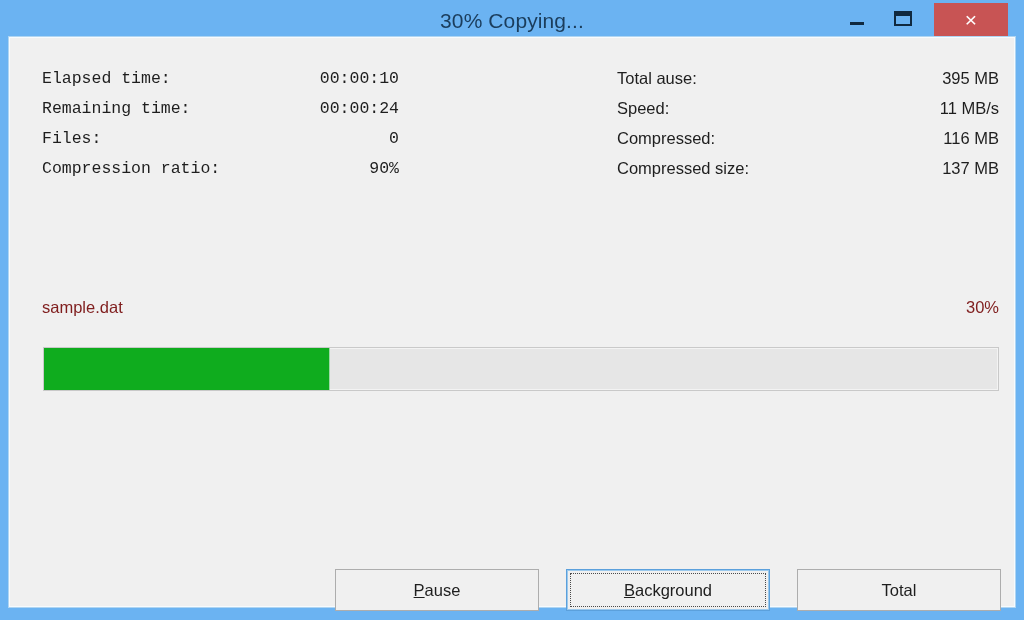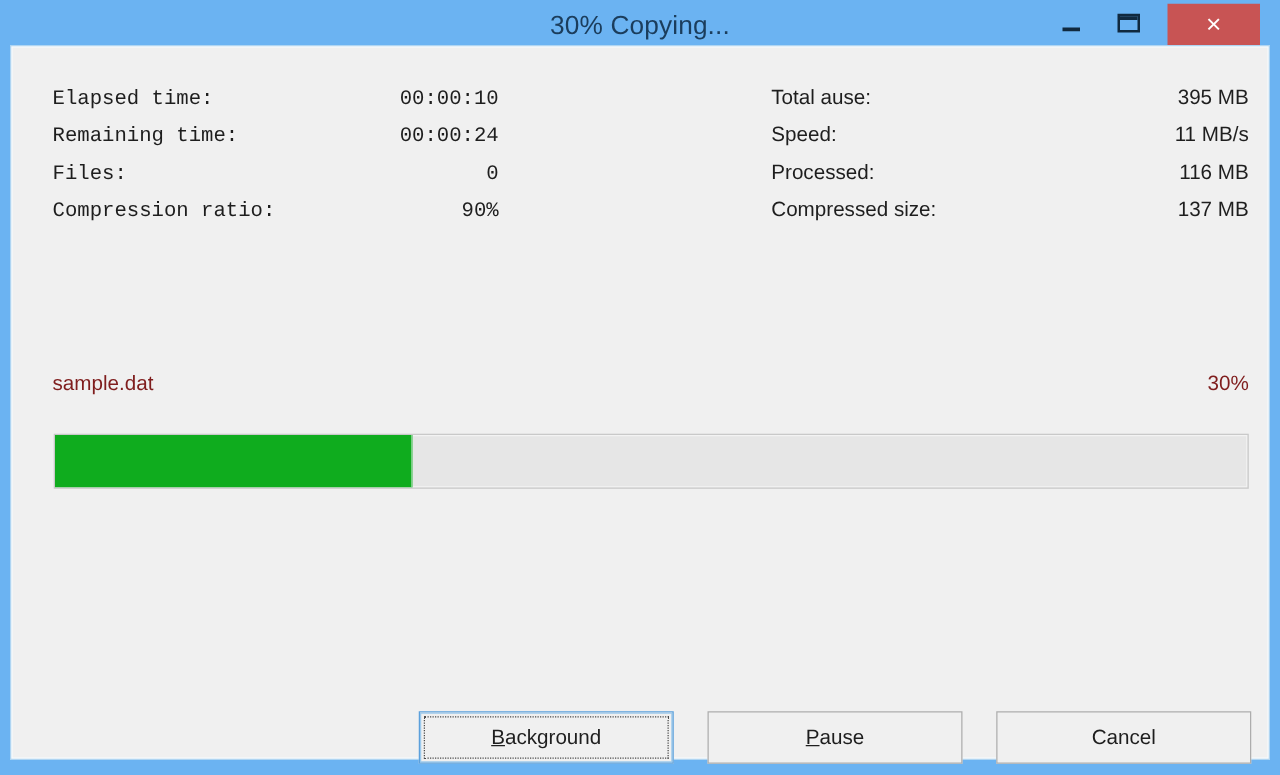"Processed:" span.stat-label { text: Processed -> Compressed }
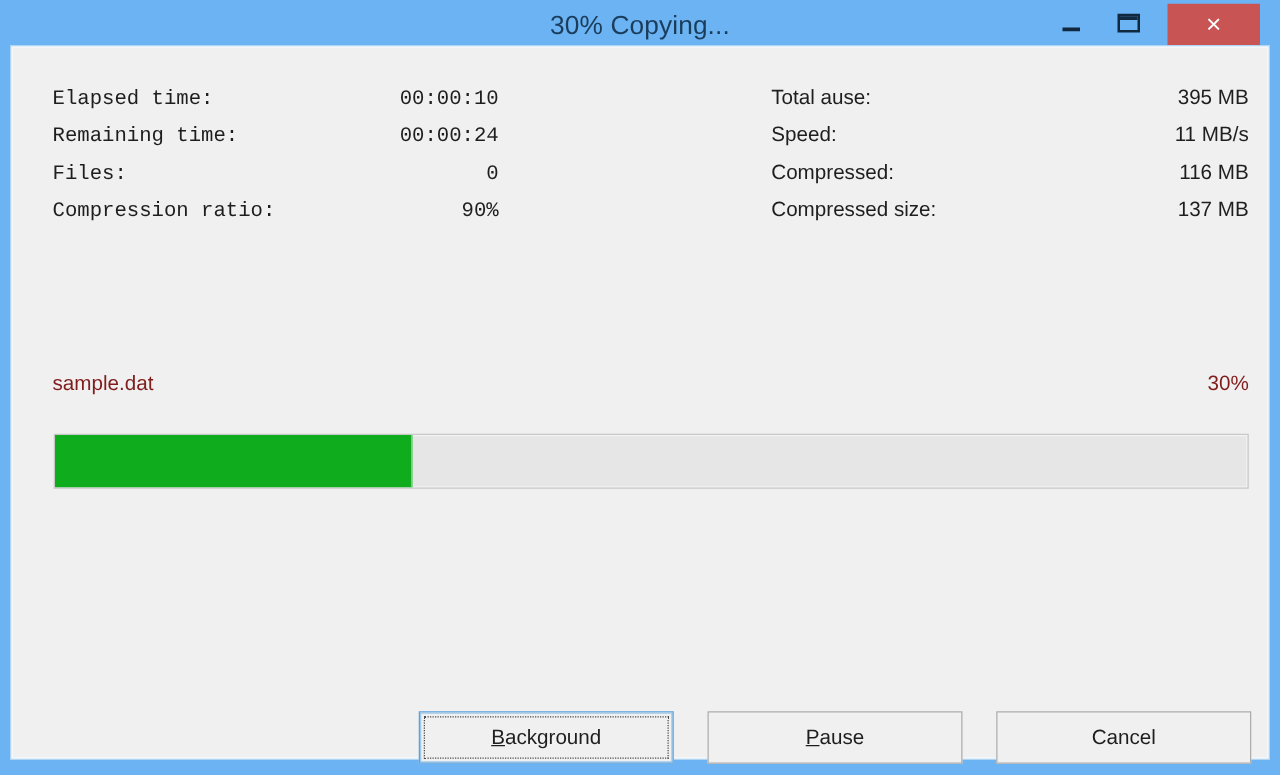"Background" button.dlgbtn { order: before "Pause" -> after "Pause" }
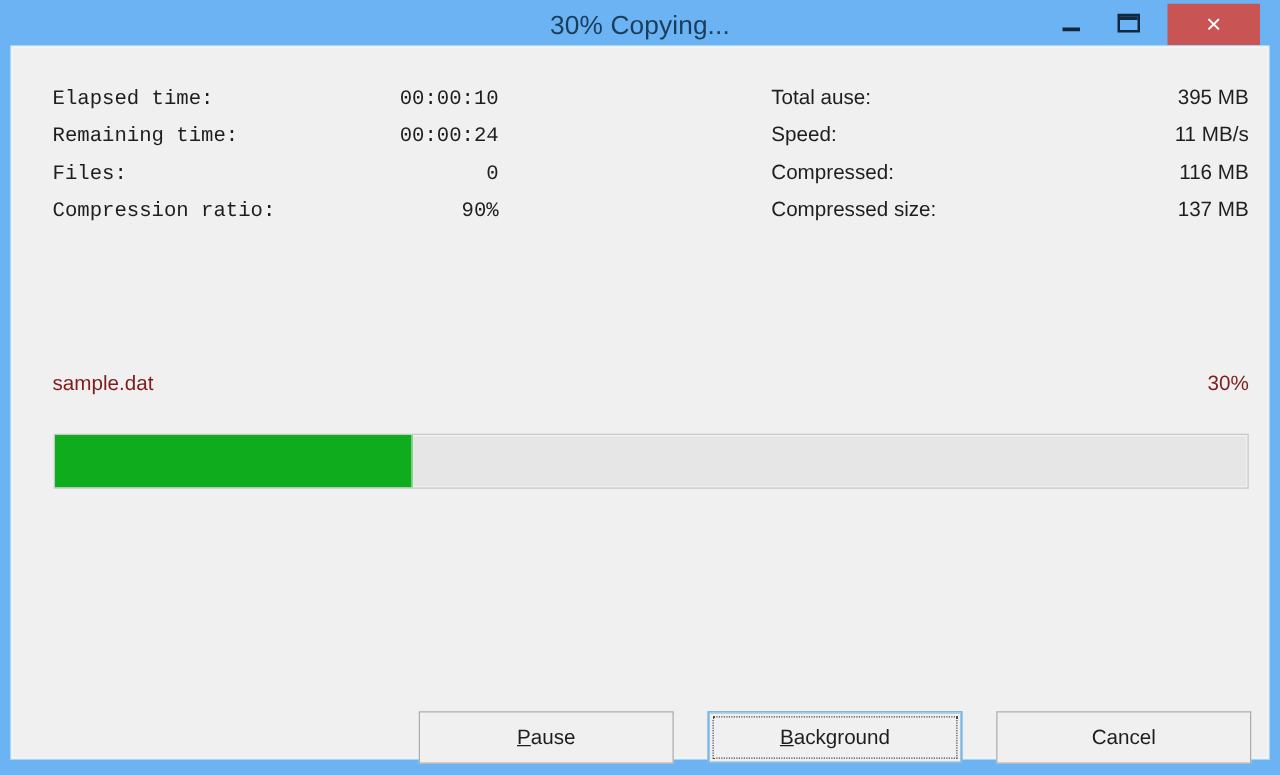"Cancel" span { text: Cancel -> Total }
